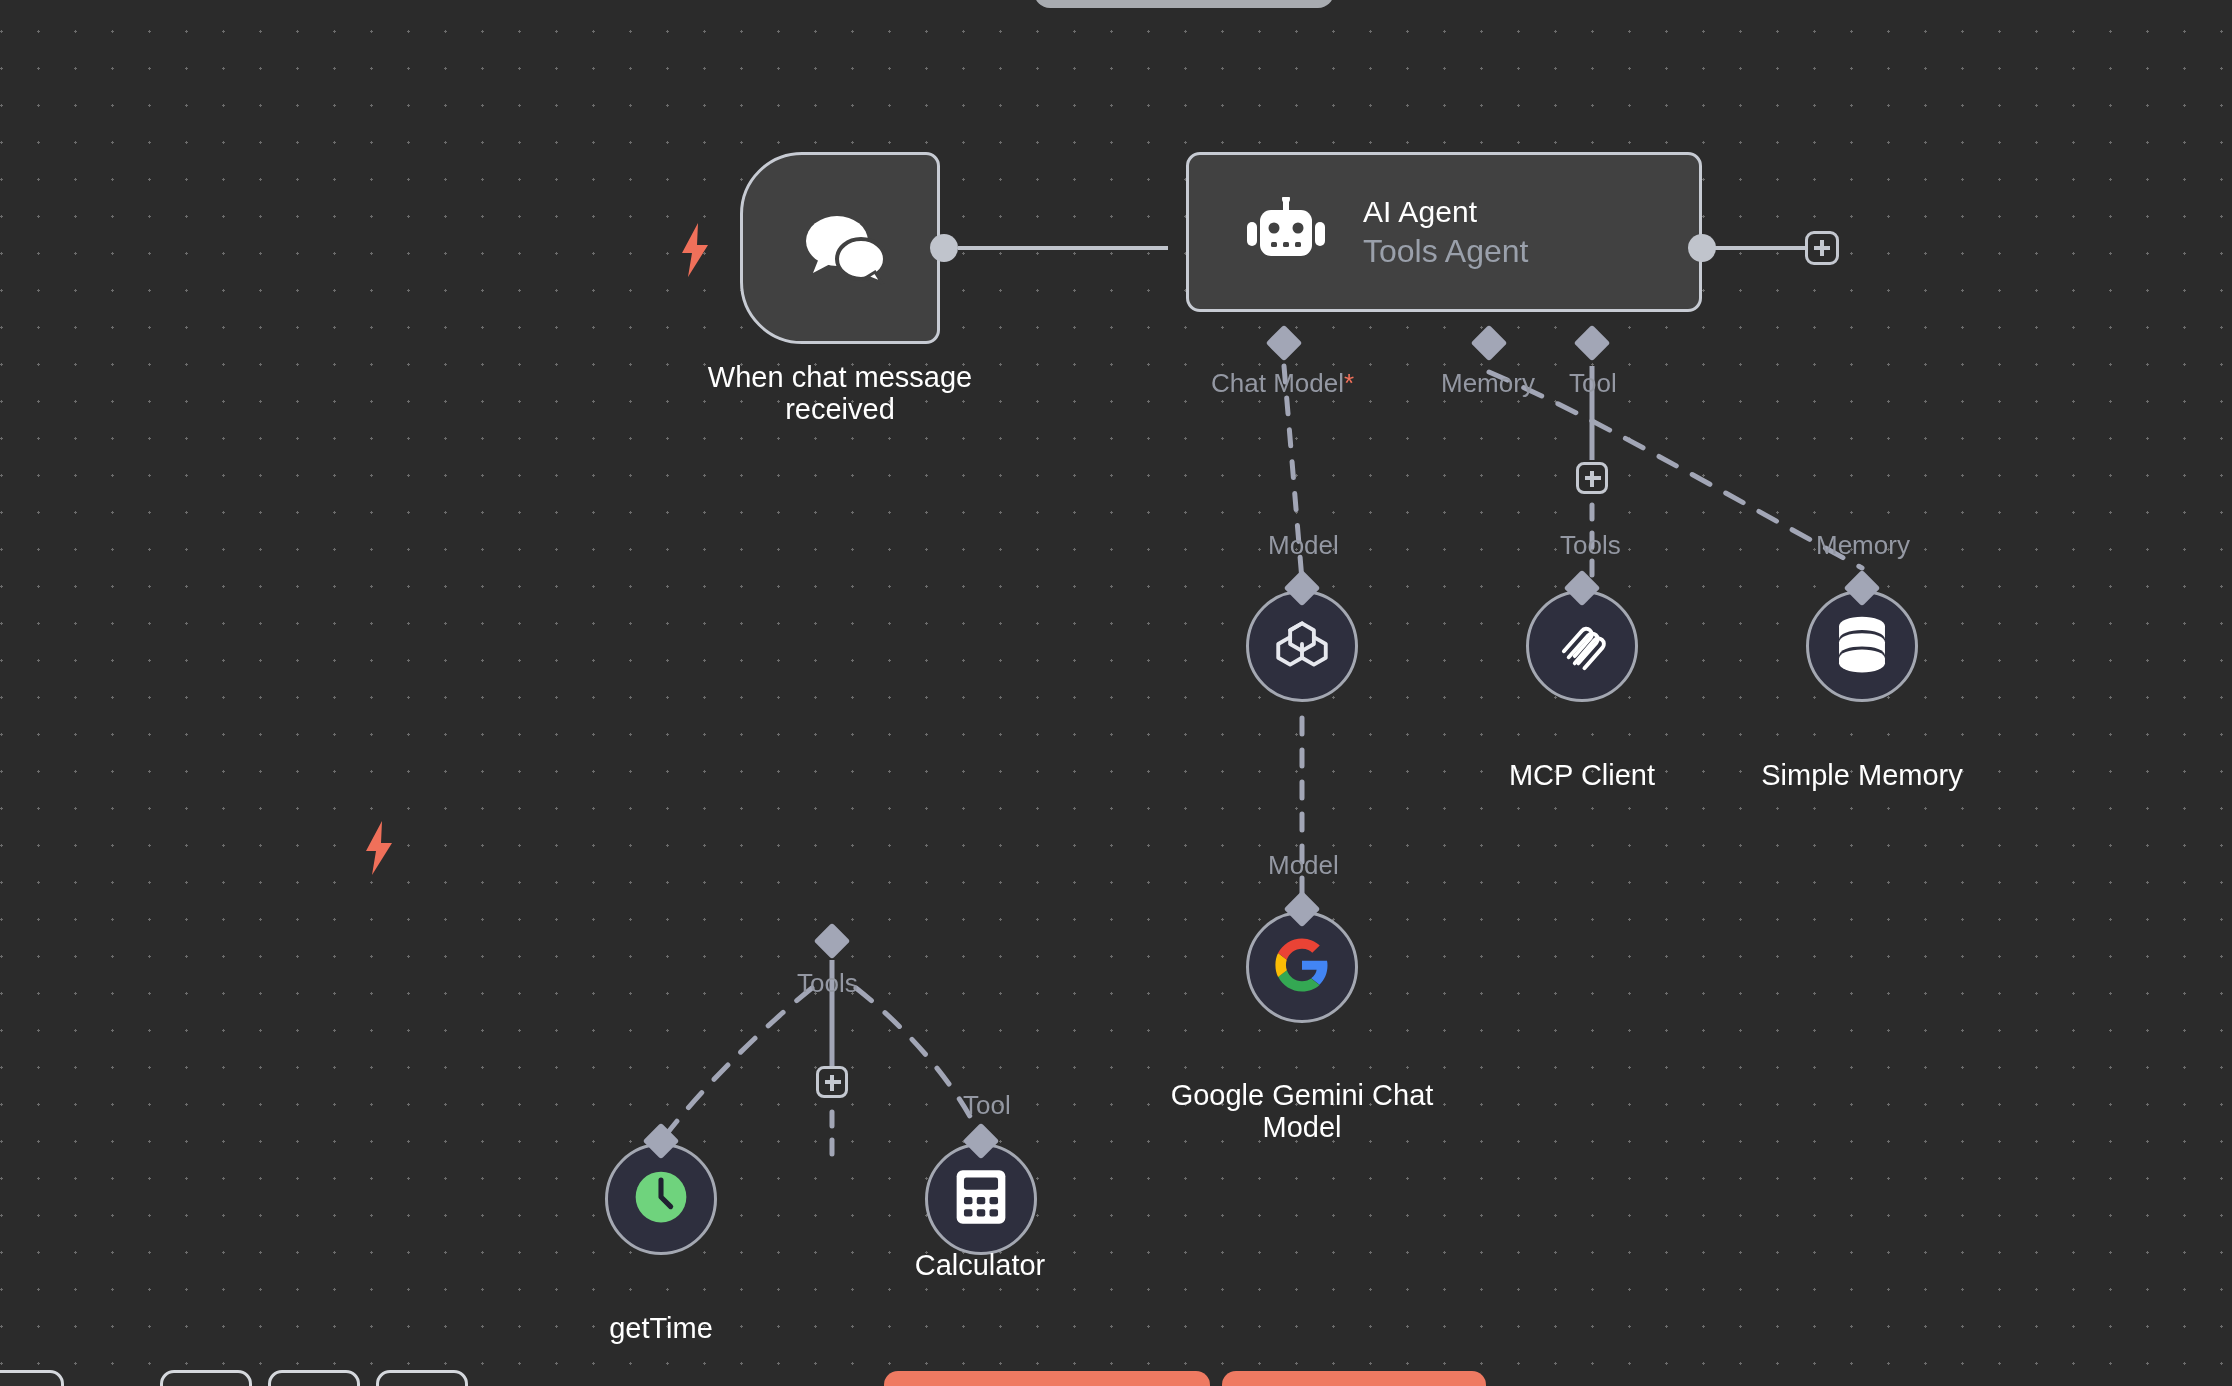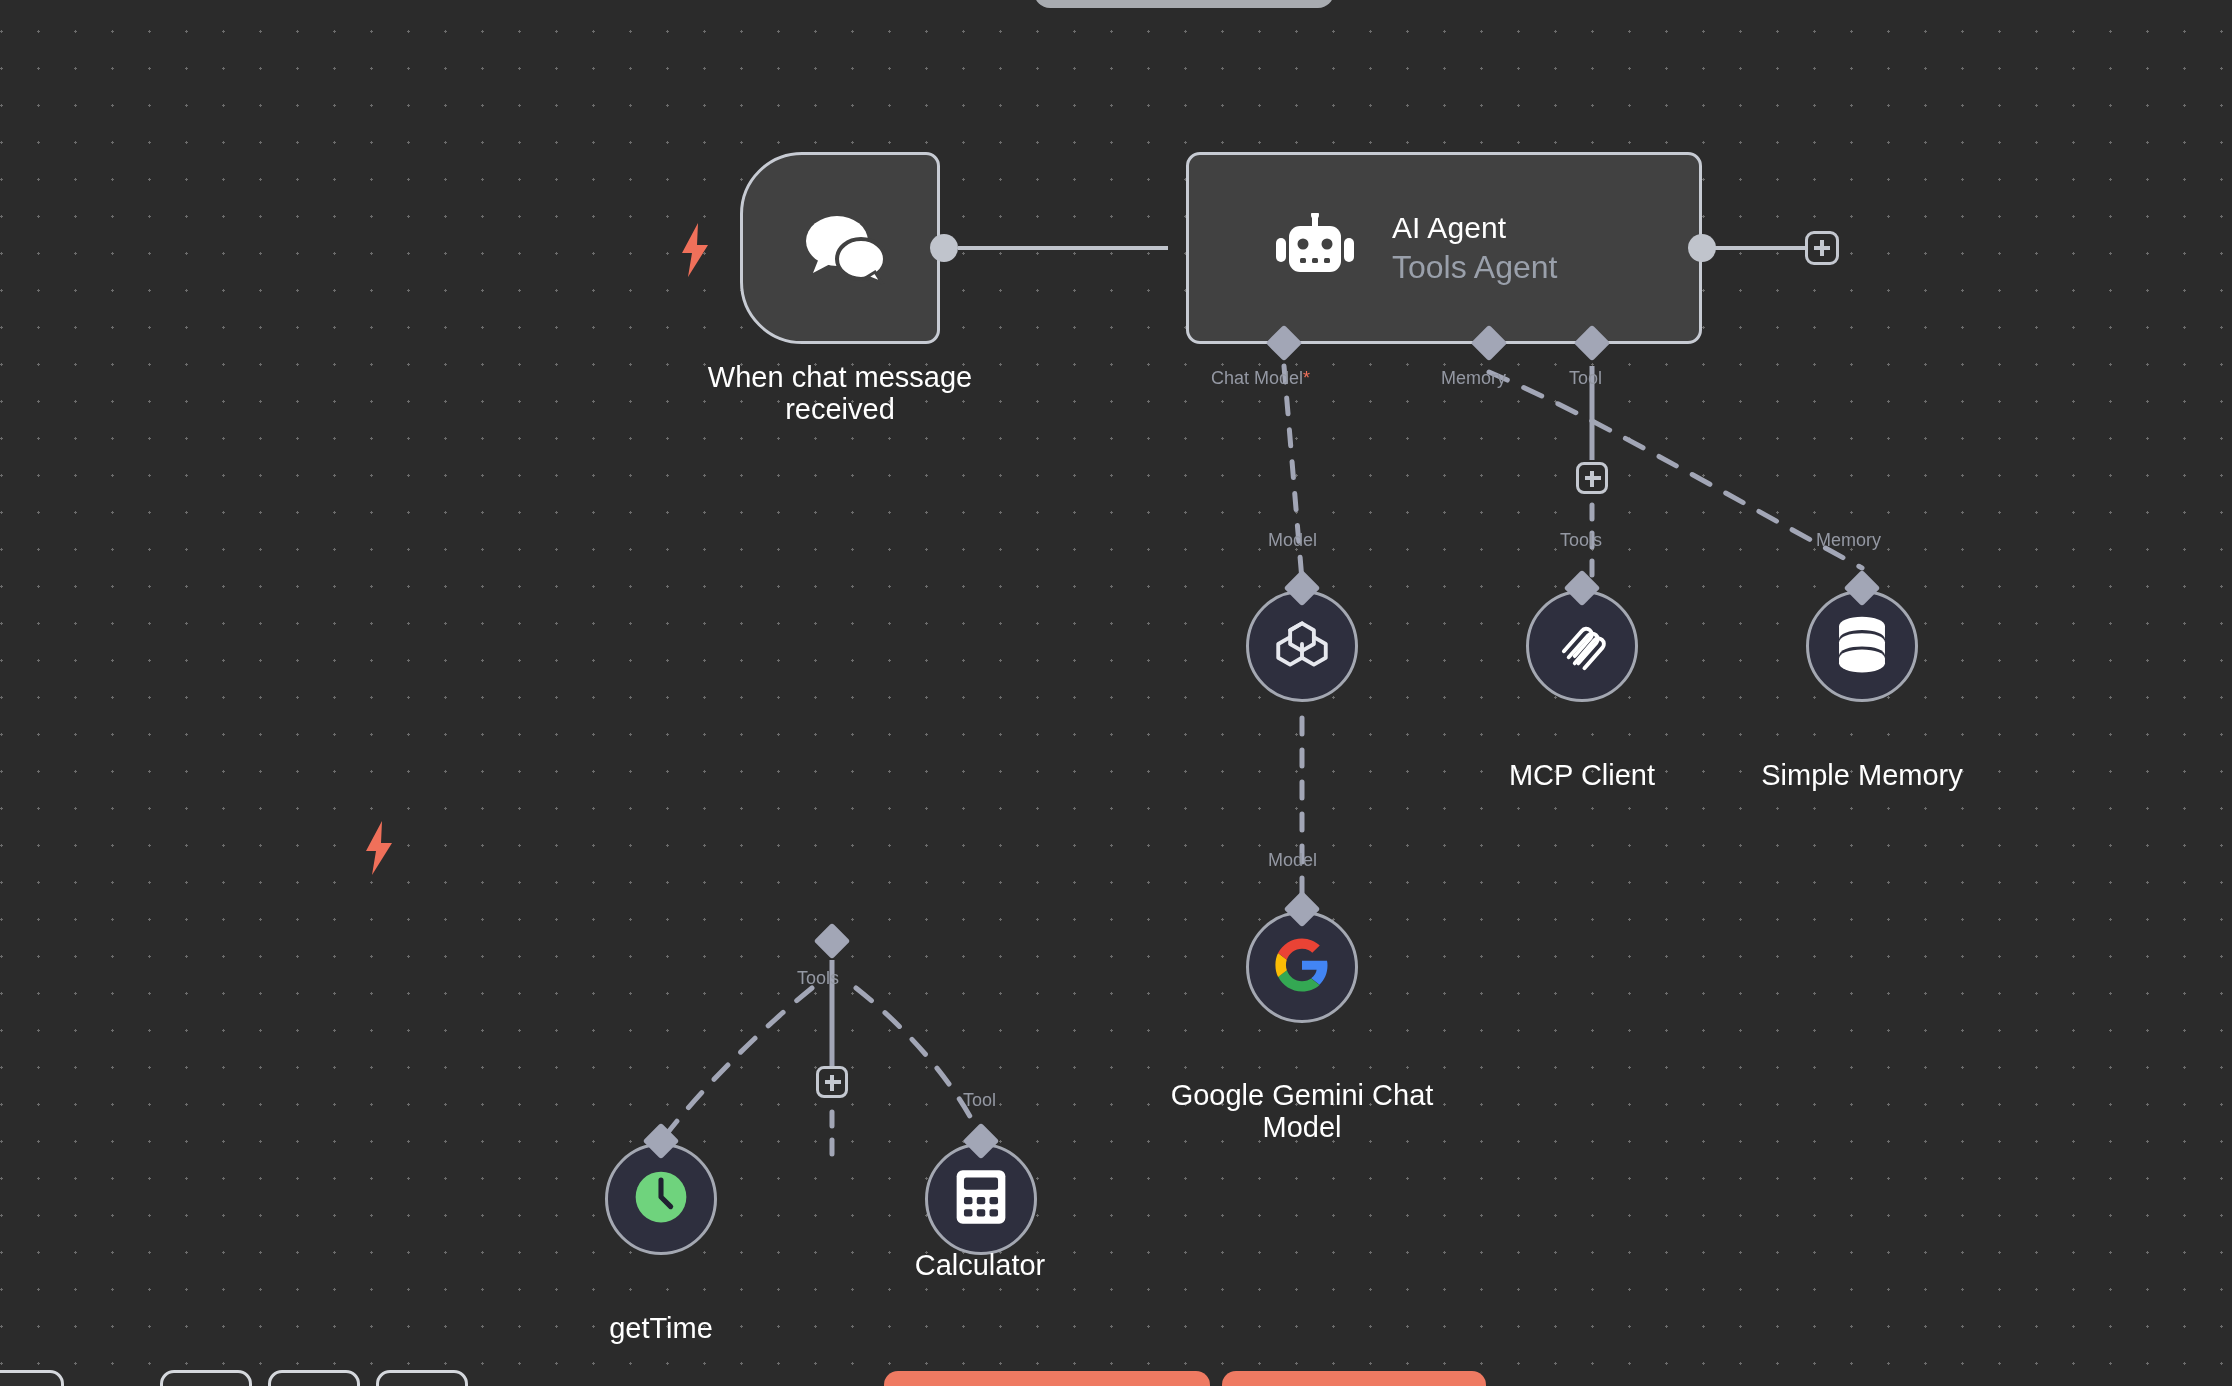"AI Agent" div.node { height: 192px -> 160px; padding-left: 87px -> 58px }
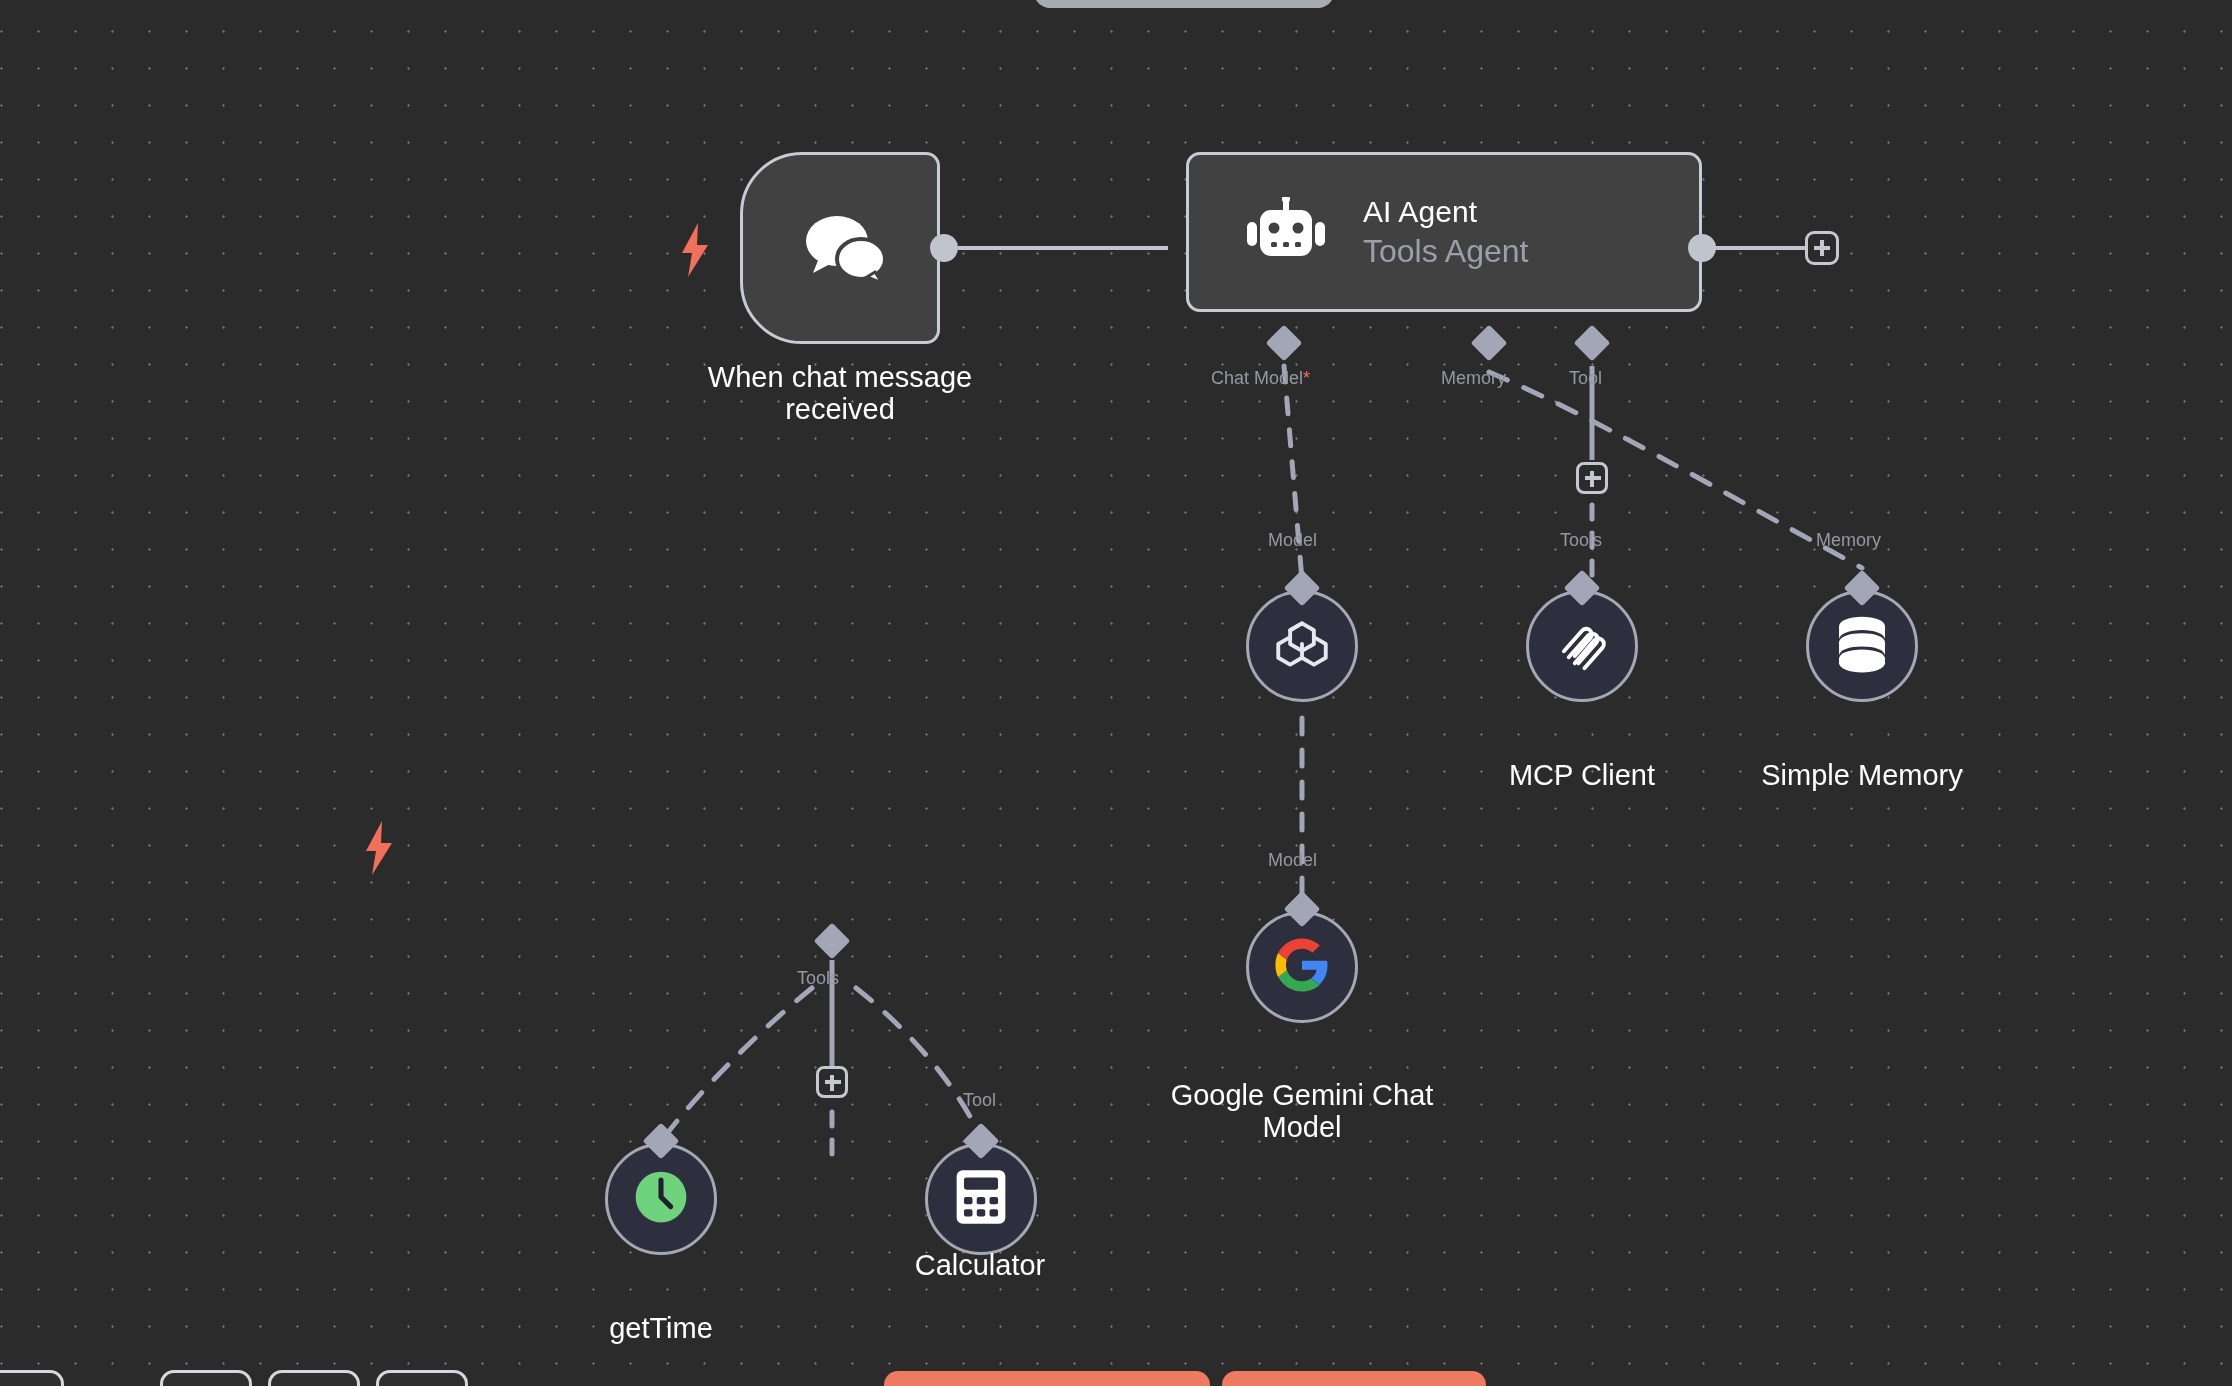"Chat Model*" .port-label { font-size: 18px -> 26px }
